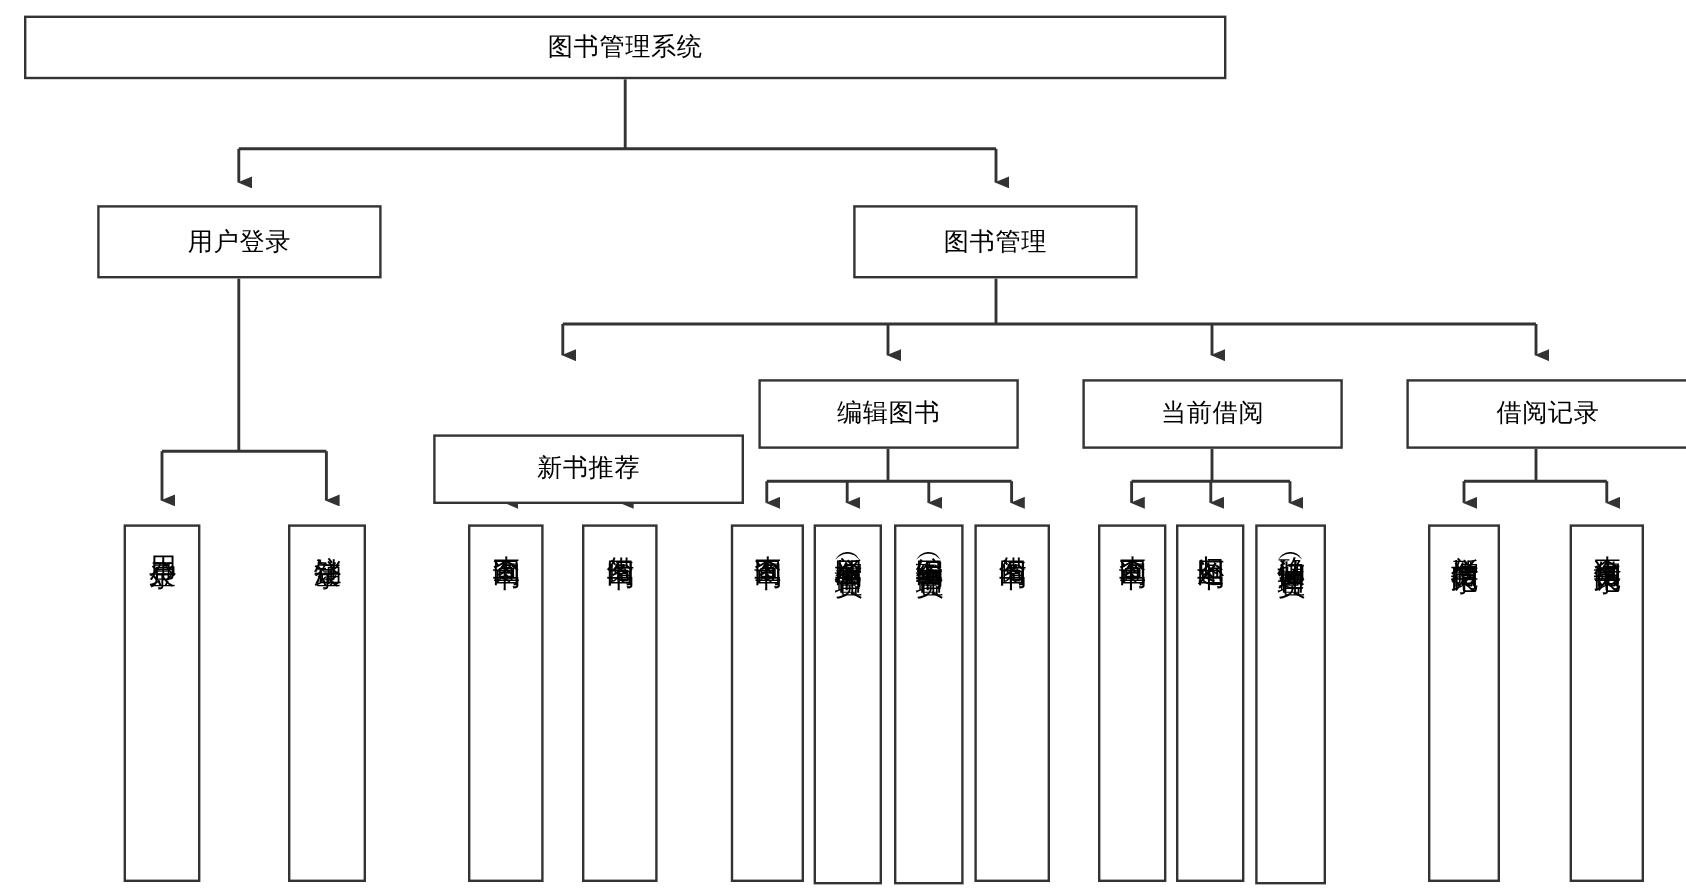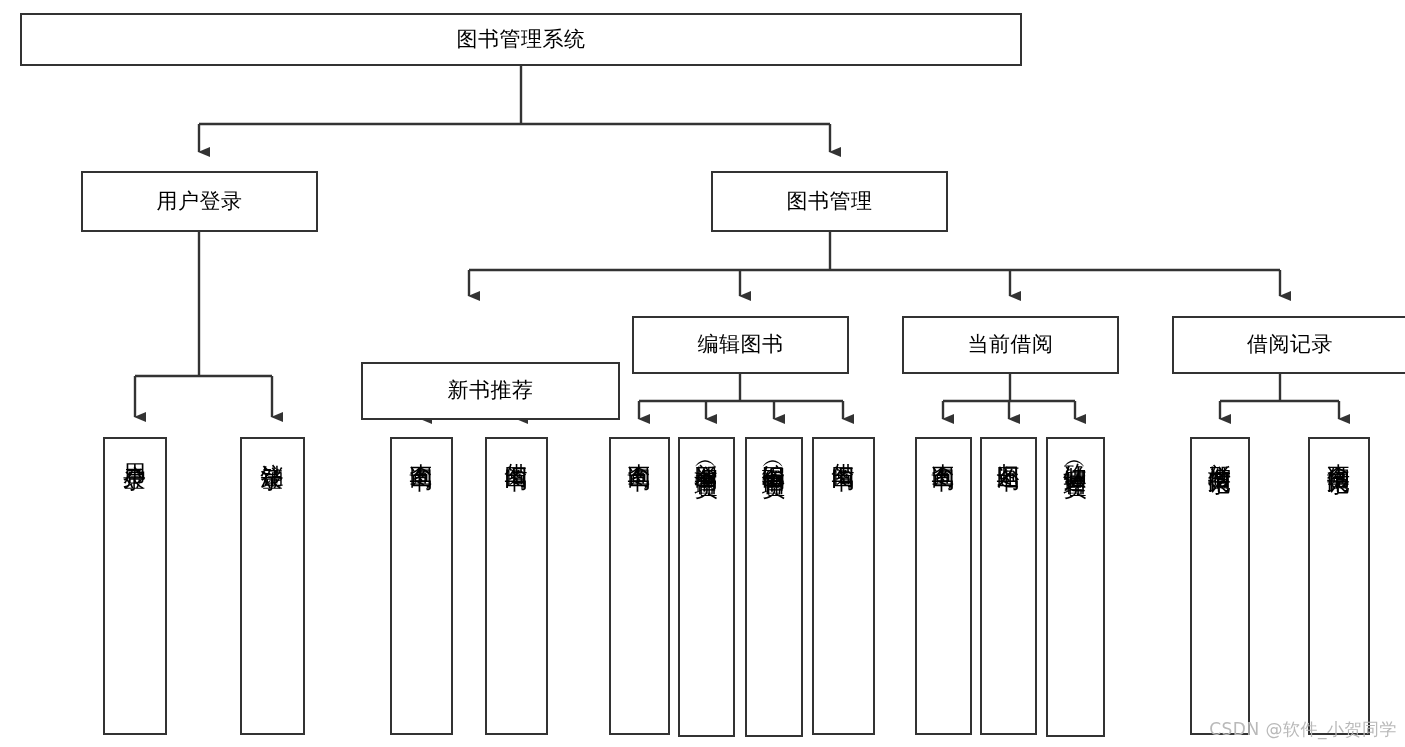"CSDN @软件_小贺同学" div.watermark { html: <div>CSDN @软件_小贺同学</div> -> none }
